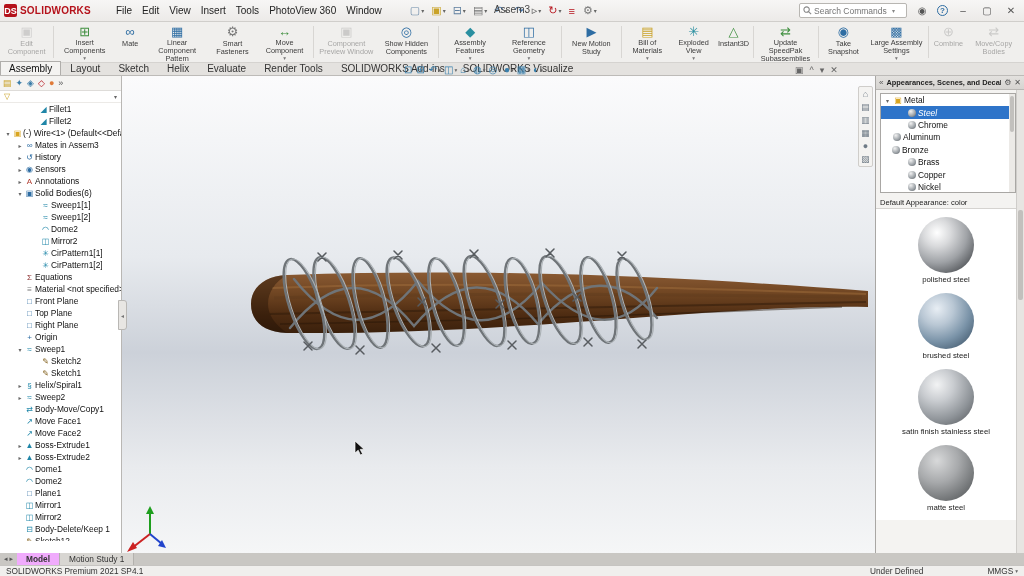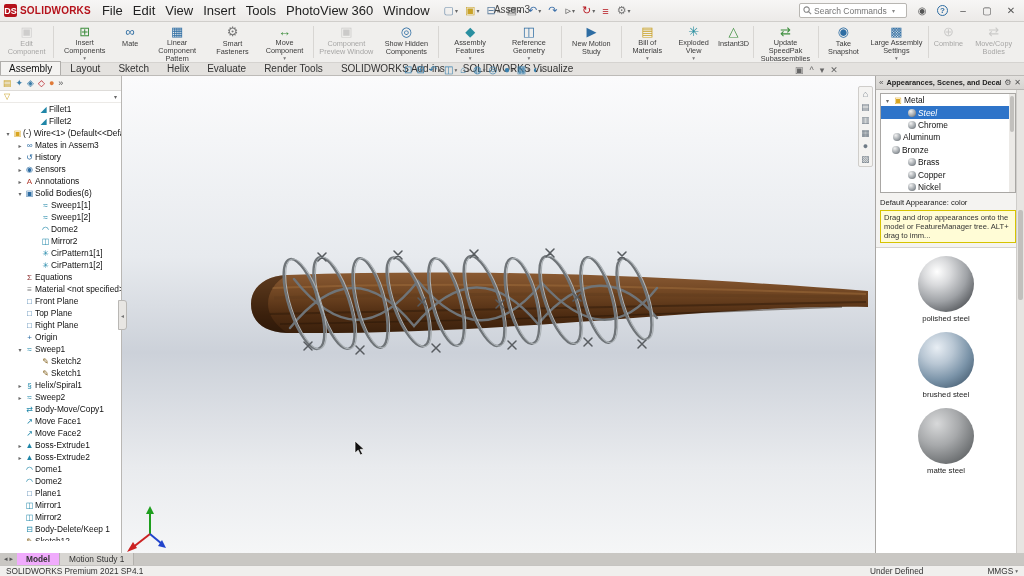"DS" #titlebar { gap: 0 -> 14px }
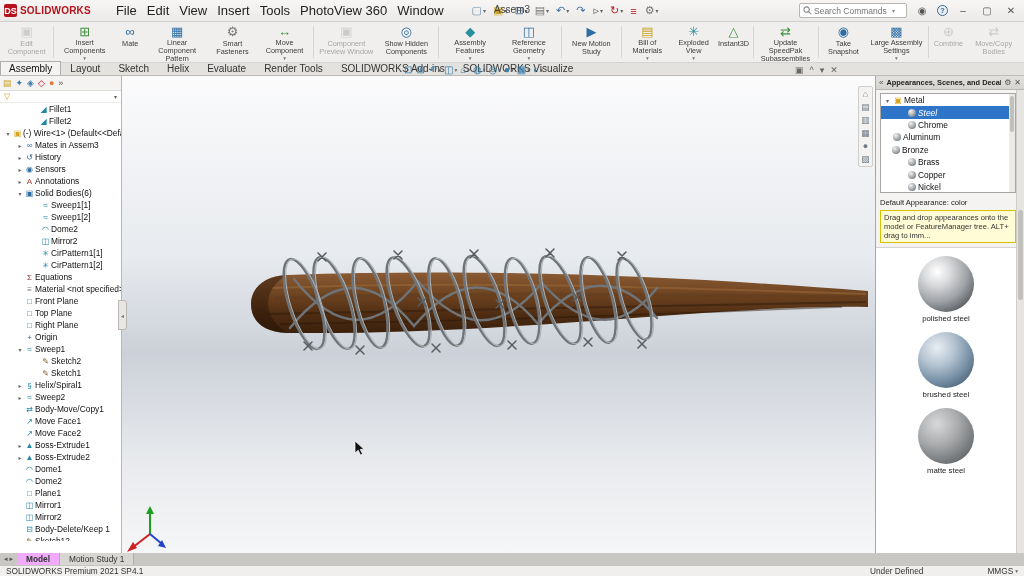"File" .menu-item { font-size: 13px -> 10px }
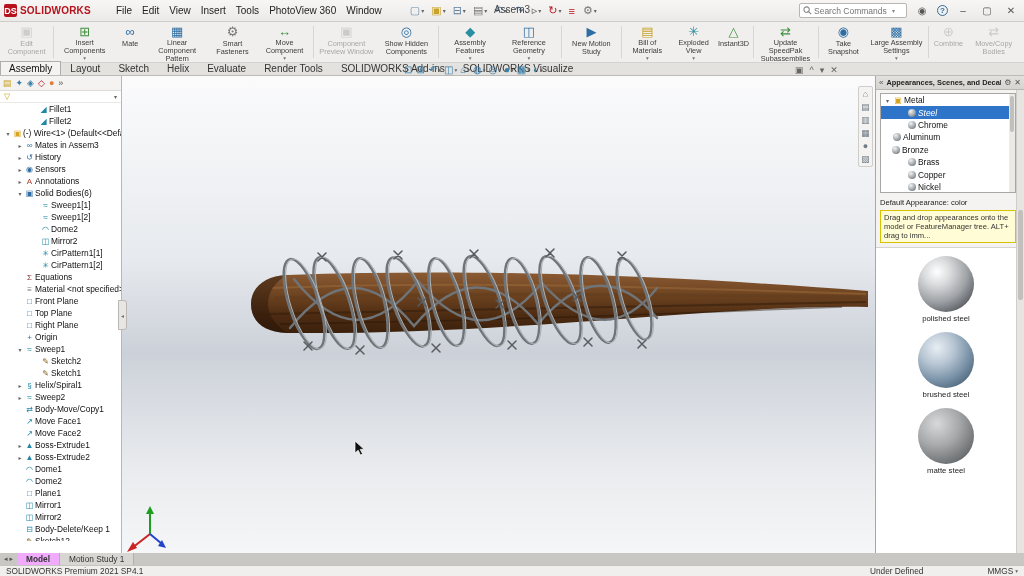"Drag and drop appearances onto" div { html: <div>Drag and drop appearances onto the model or FeatureManager tree. ALT+ drag to imm...</div> -> none }
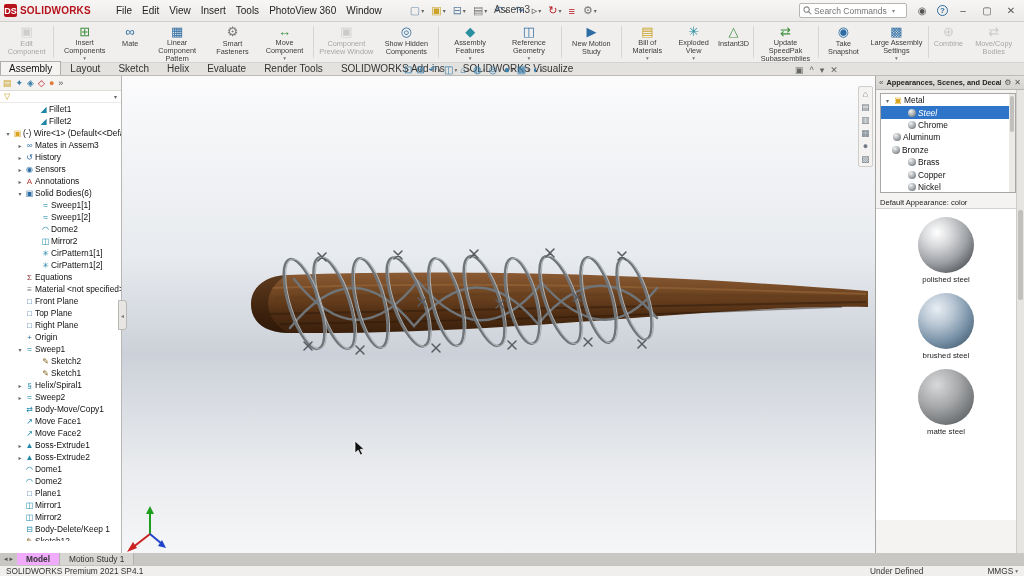"satin finish stainless steel" div.swatch { html: none -> <div> <div></div> <div>satin finish stainless steel</div> </div> }
